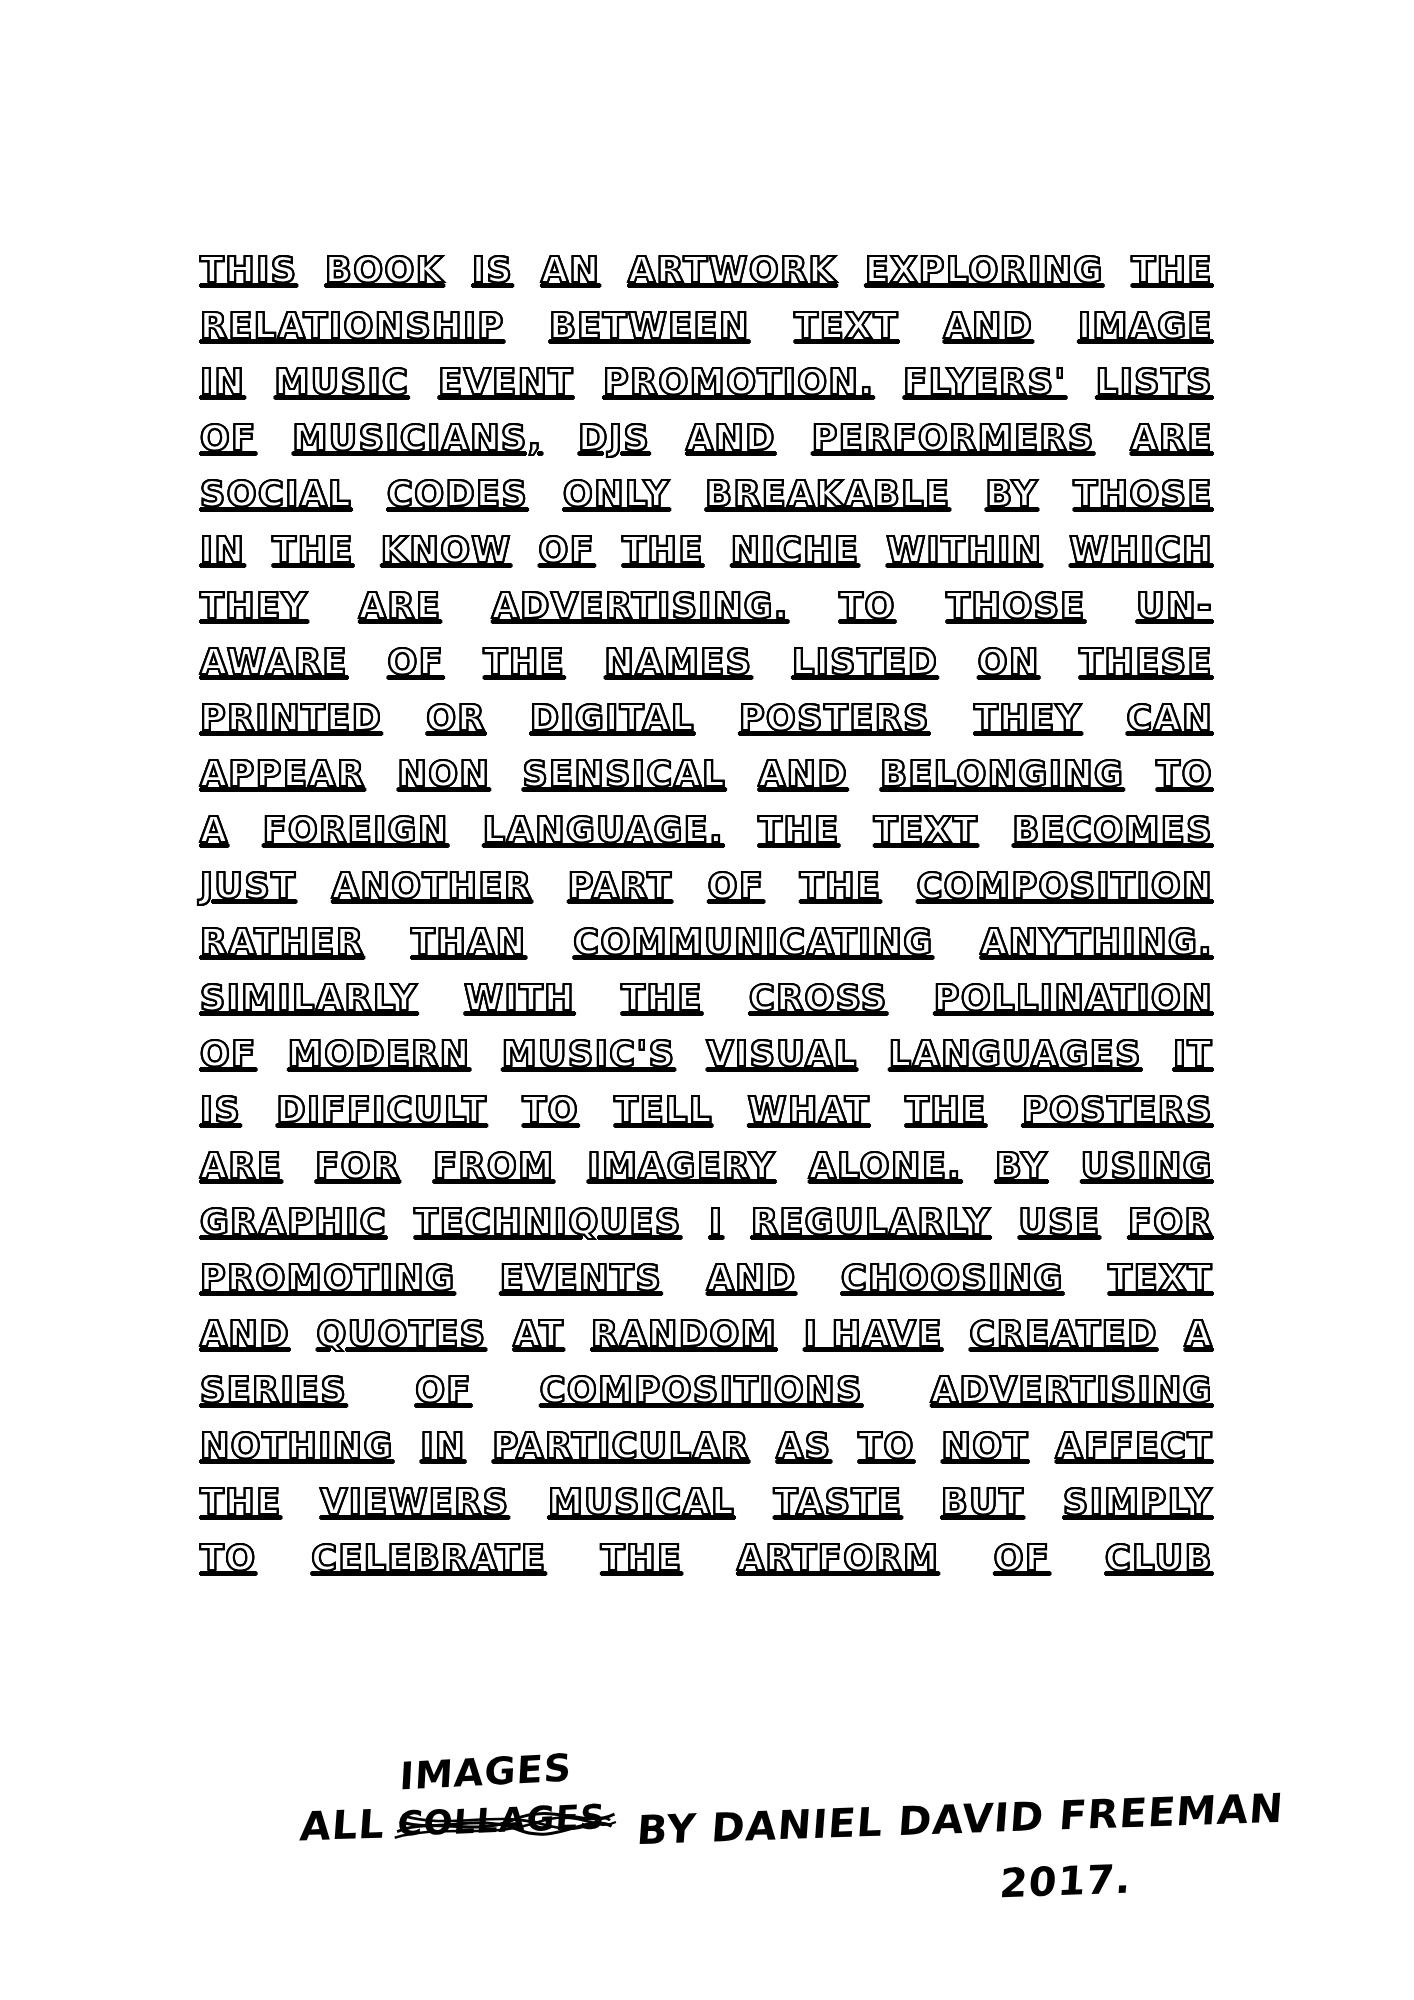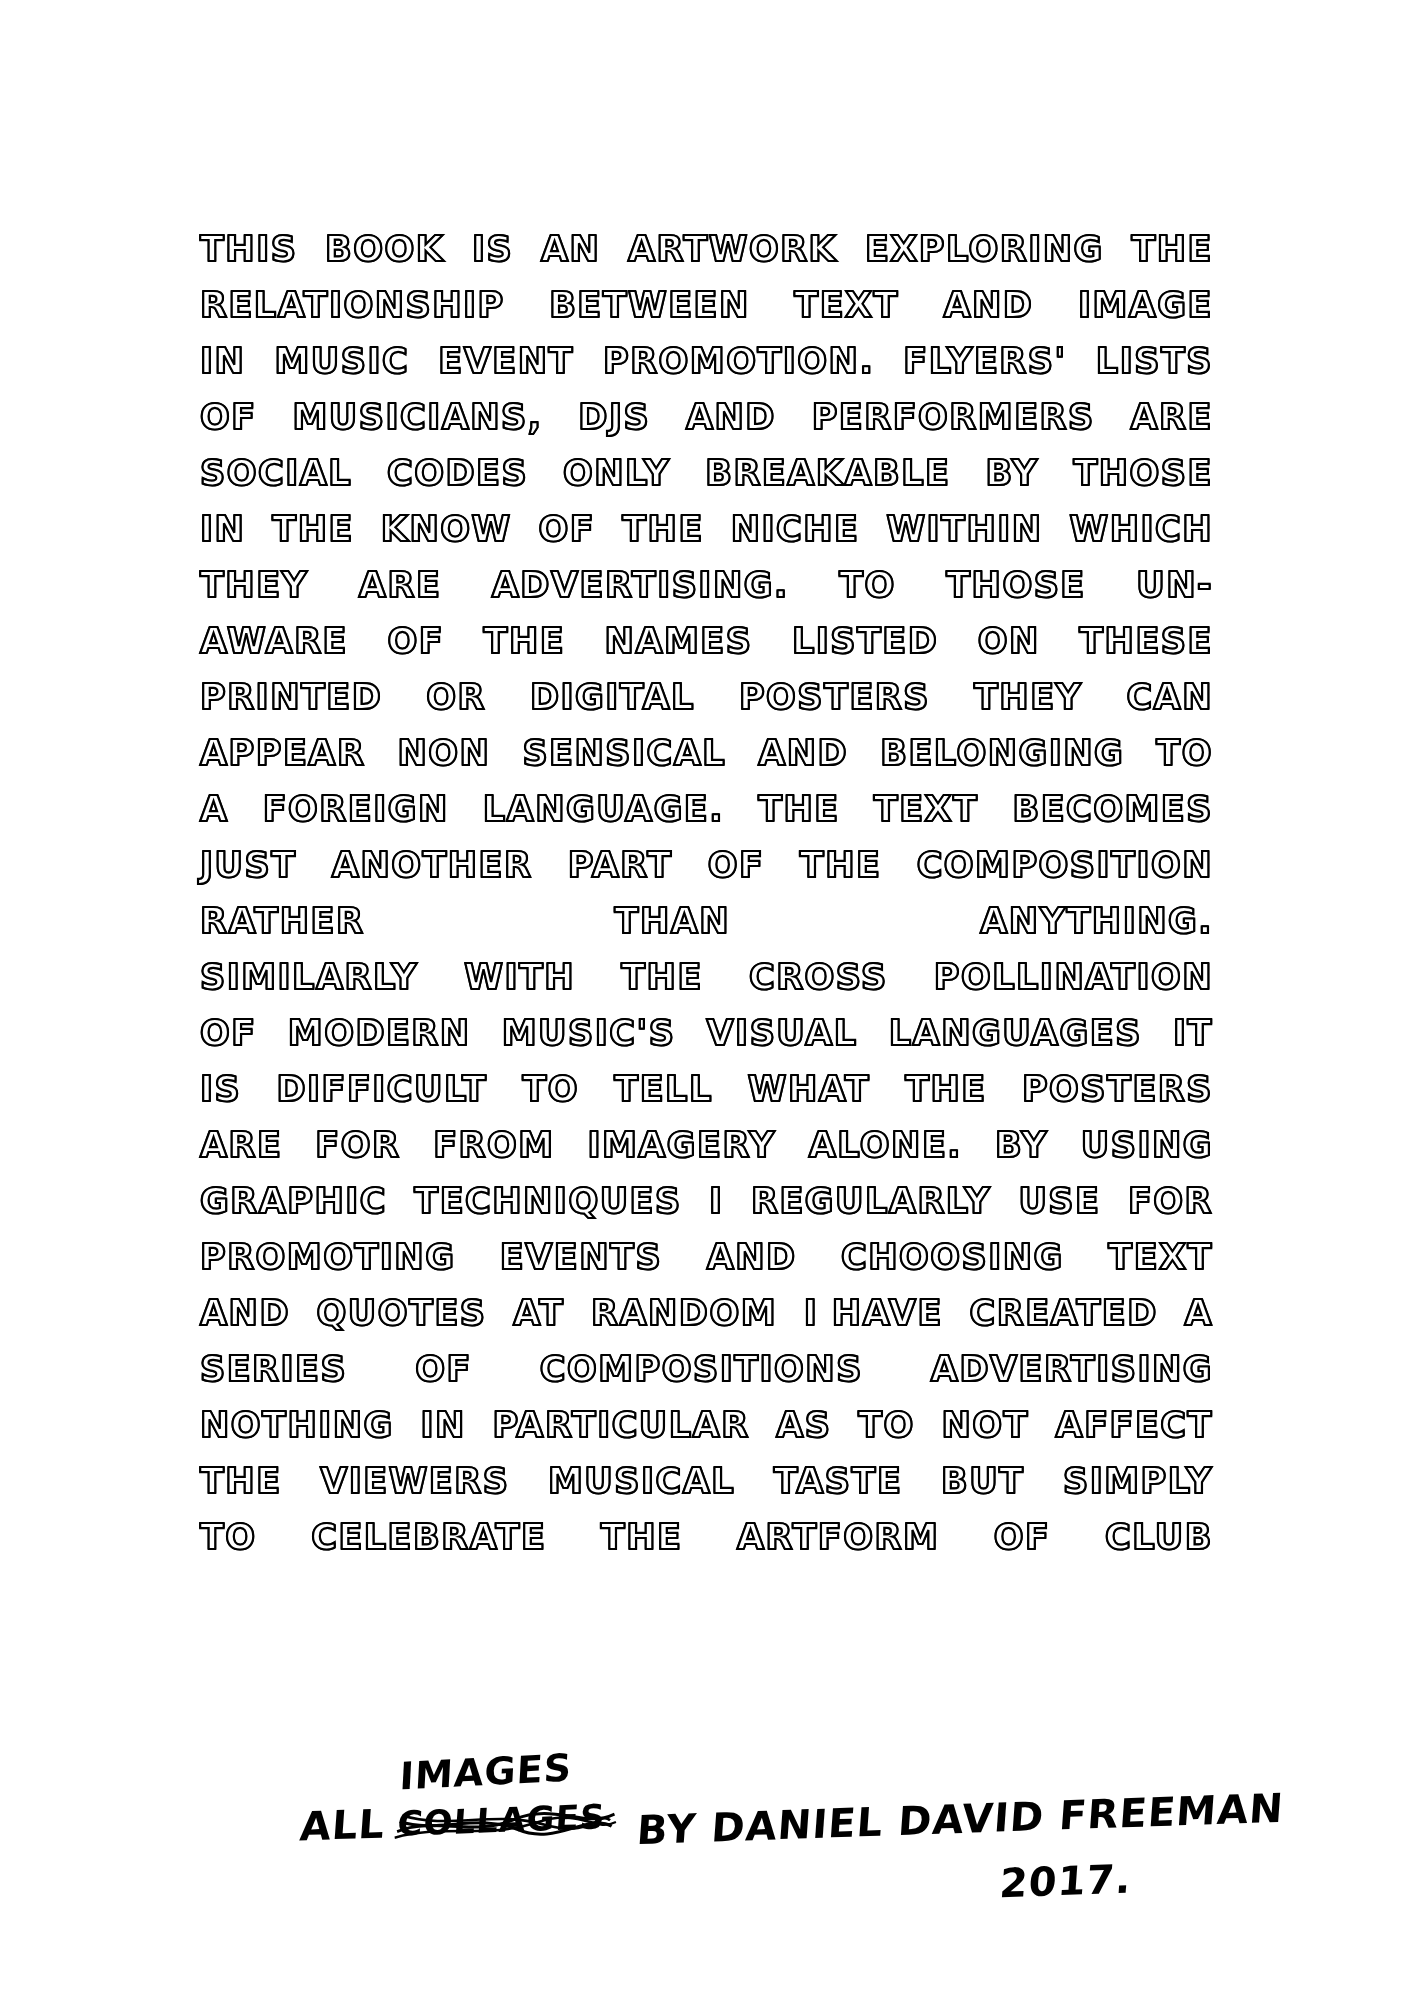"THIS" #statement .line { align-items: flex-start -> flex-end; text-decoration: none -> underline }
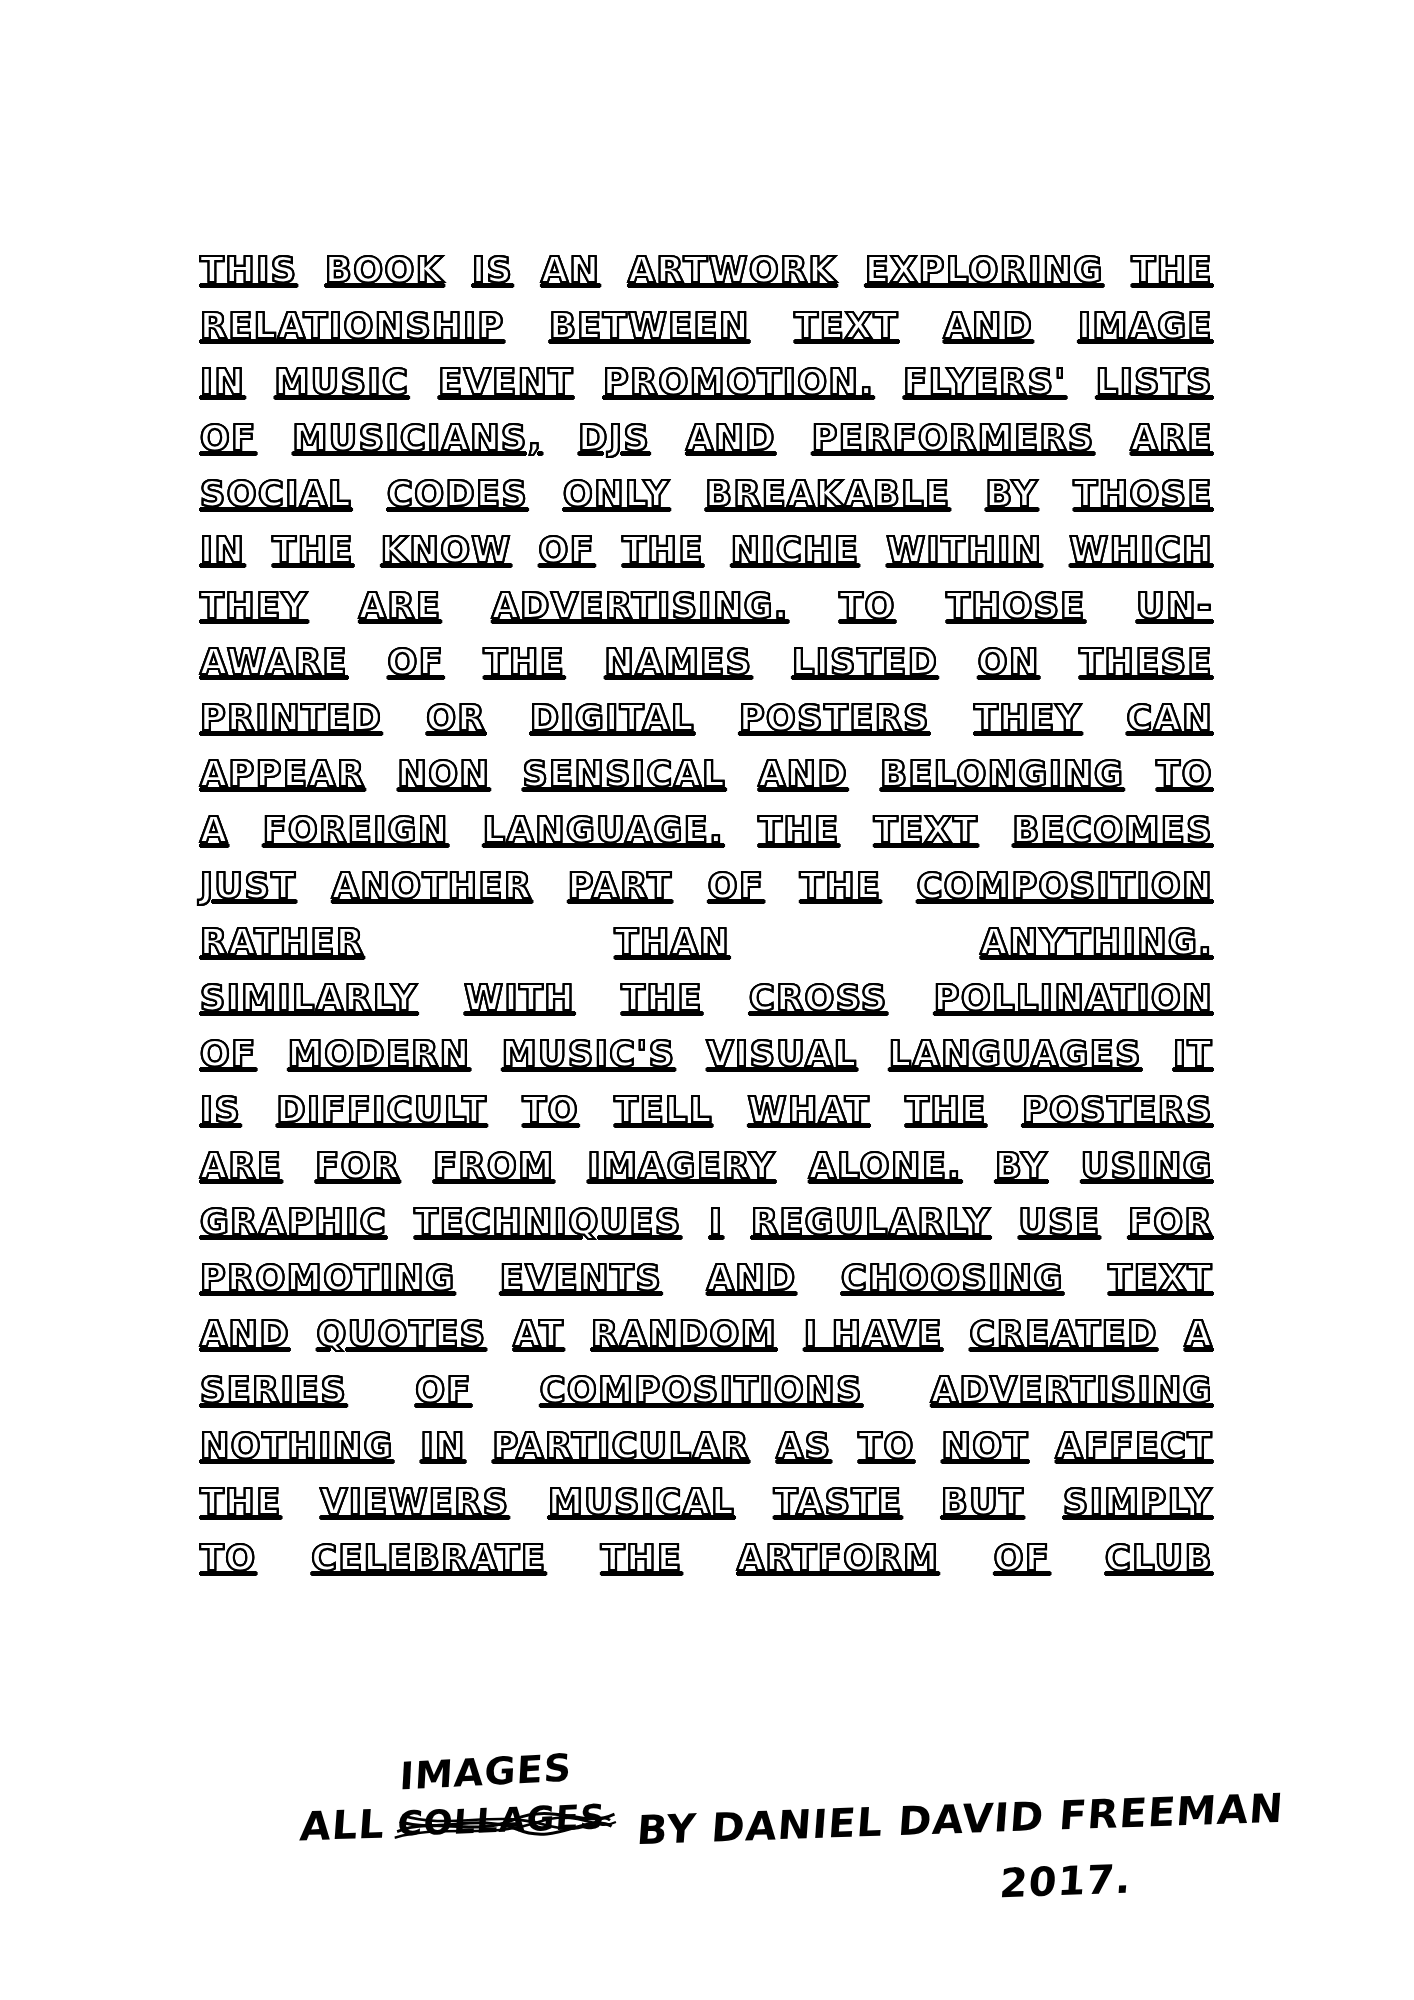"COMMUNICATING" span.w { html: none -> <span>COMMUNICATING</span> }
